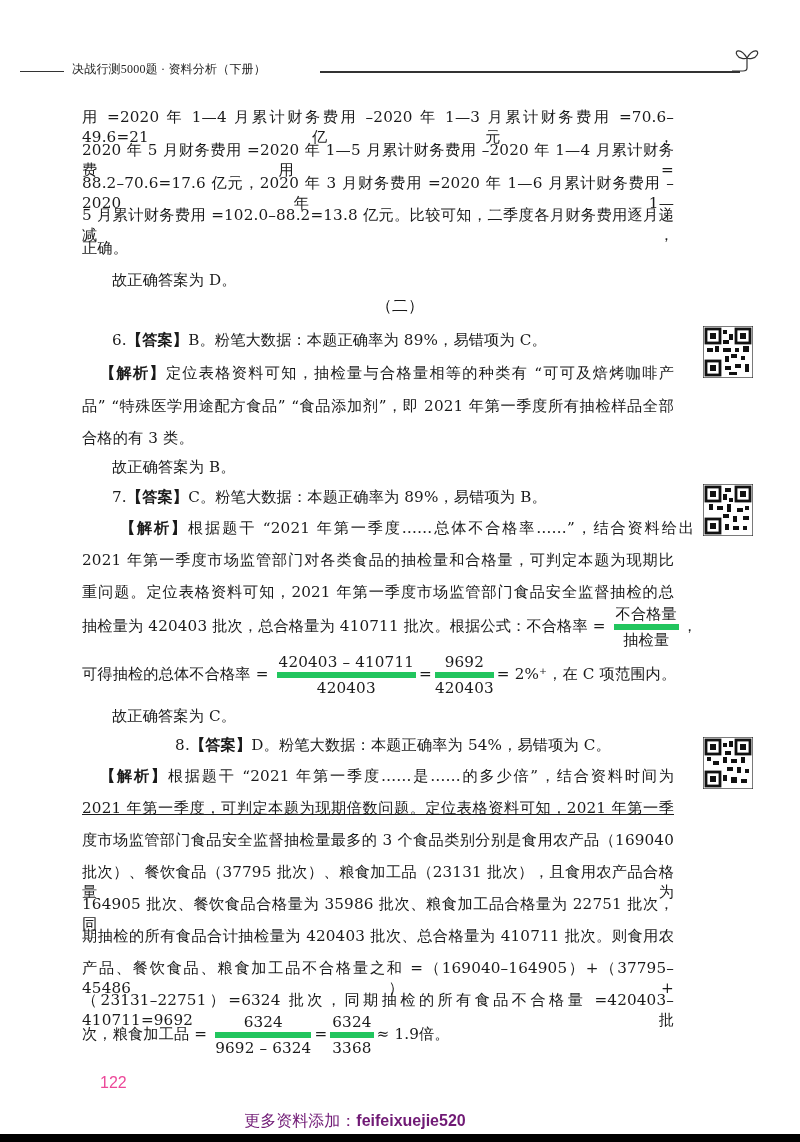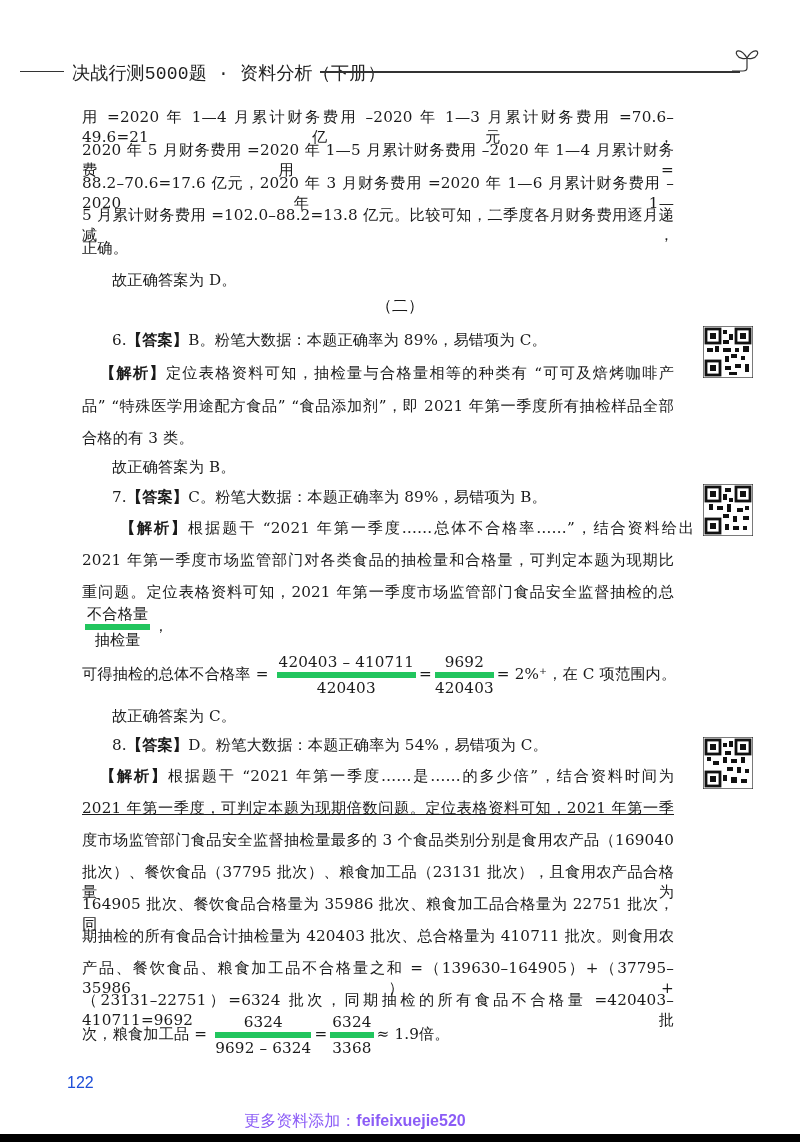"决战行测5000题 · 资料分析（下册）" .header-title { font-family: Liberation Mono, monospace -> Liberation Serif, serif; font-size: 18px -> 12px }
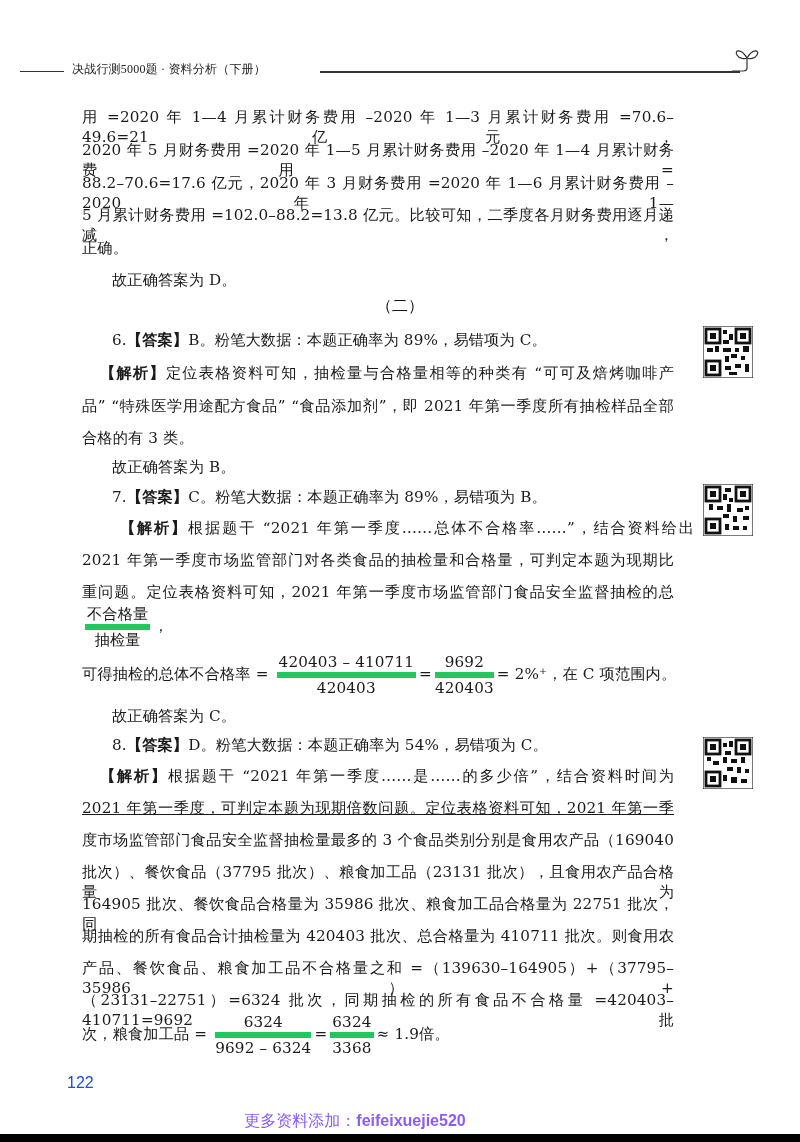"抽检量为 420403 批次，总合格量为 410711 批次。根据公式：不合格率" span { html: none -> <span>抽检量为 420403 批次，总合格量为 410711 批次。根据公式：不合格率 =</span> }
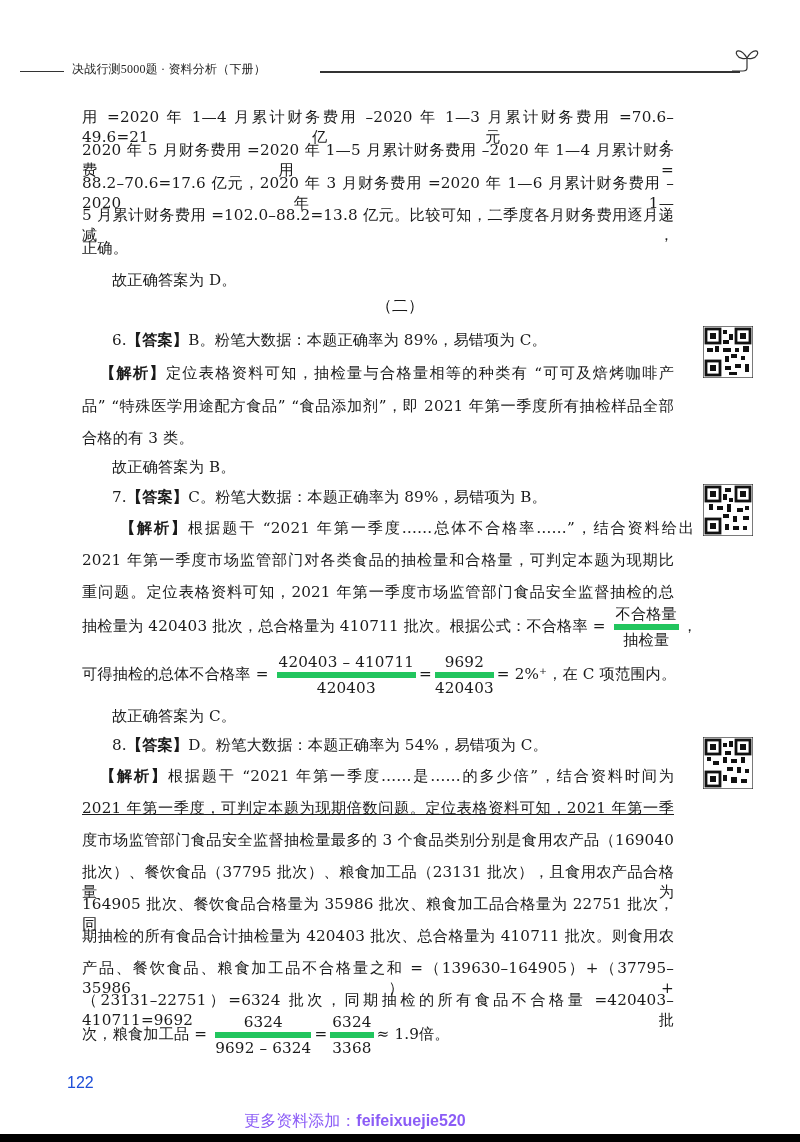"8.【答案】D。粉笔大数据：本题正确率为 54%，易错项为 C。" div.line { text-align: none -> center }
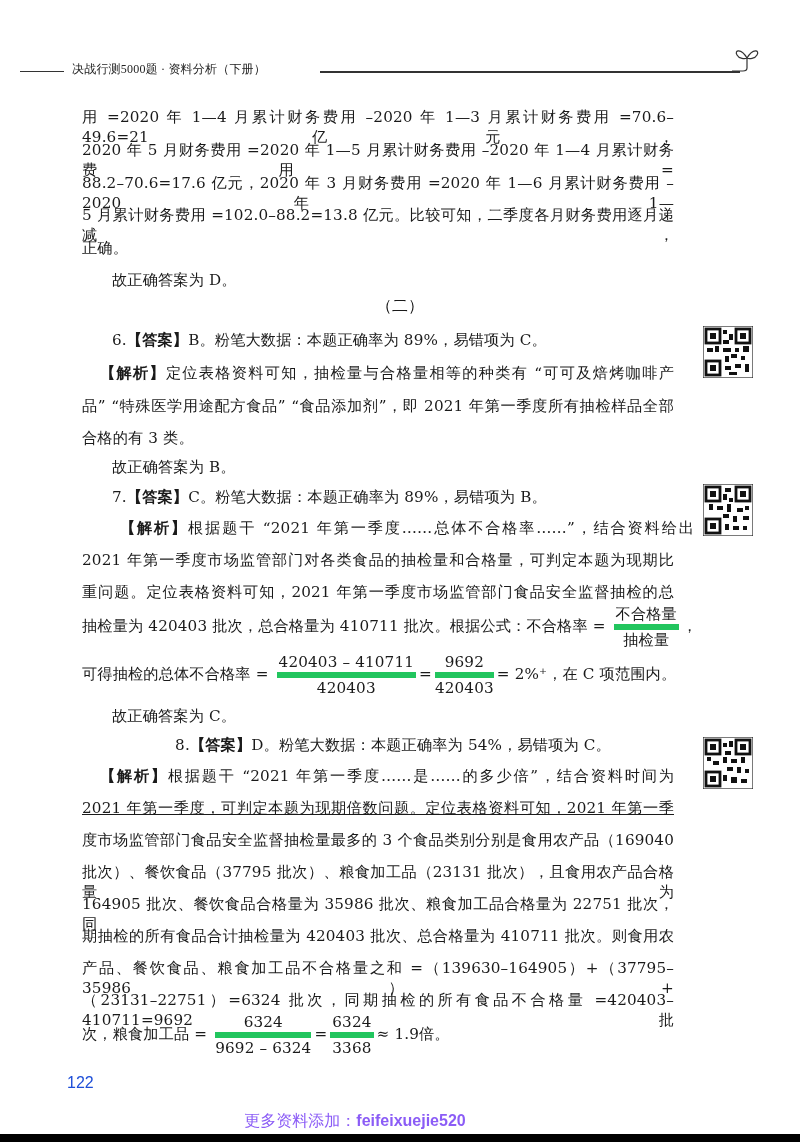"产品、餐饮食品、粮食加工品不合格量之和" div.line { text: 139630–164905）+（37795–35986 -> 169040–164905）+（37795–45486 }
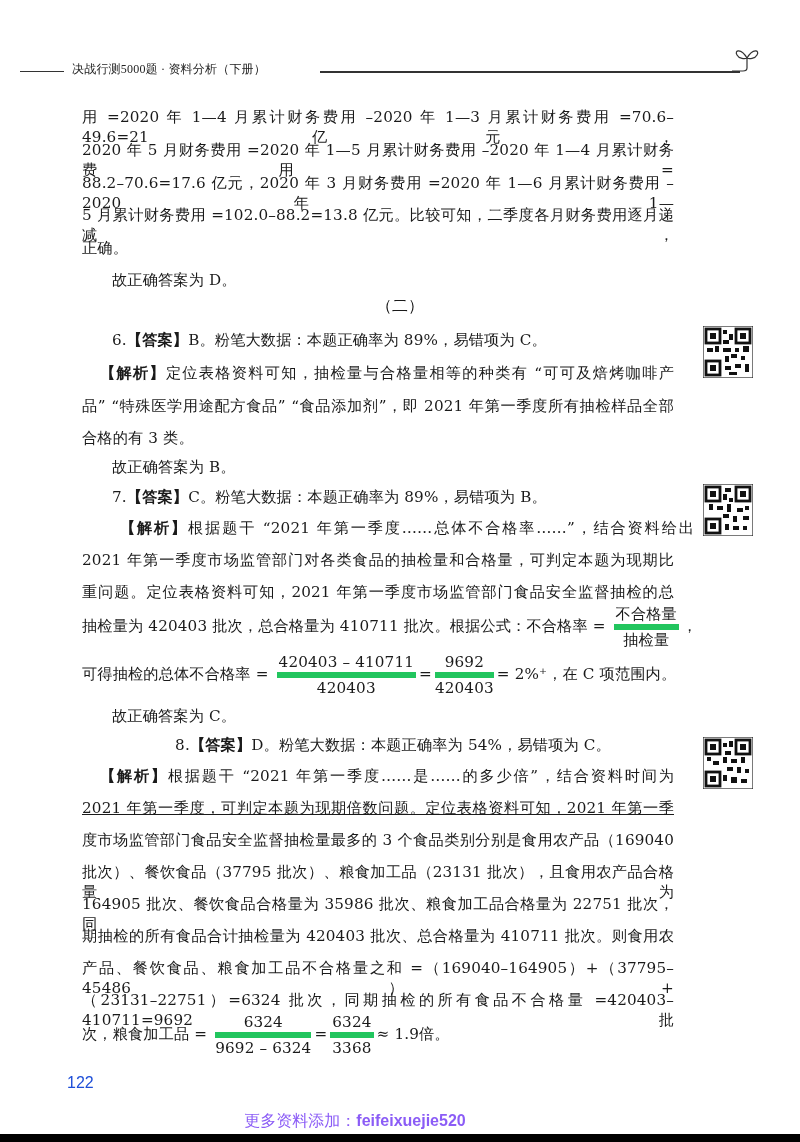"122" .page-number { color: #1d4ed8 -> #ec4899; left: 67px -> 100px }
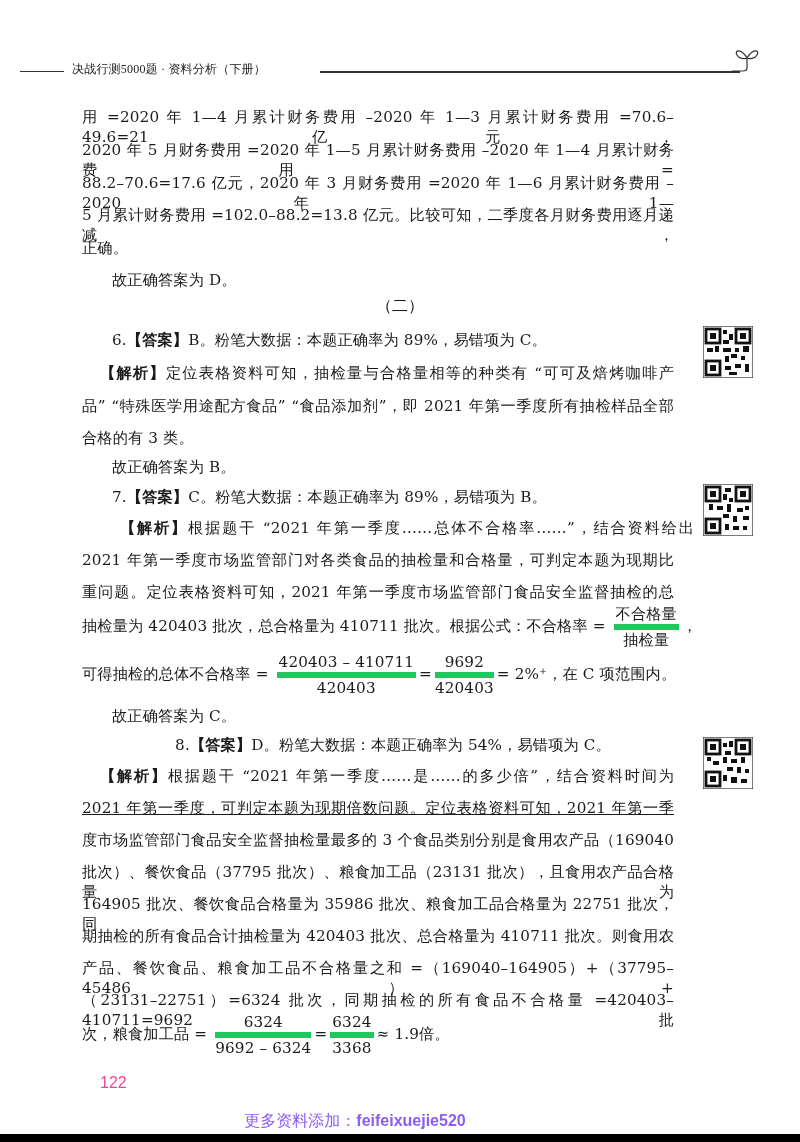"更多资料添加：feifeixuejie520" .footer-note { color: #8b5cf6 -> #701a75 }
